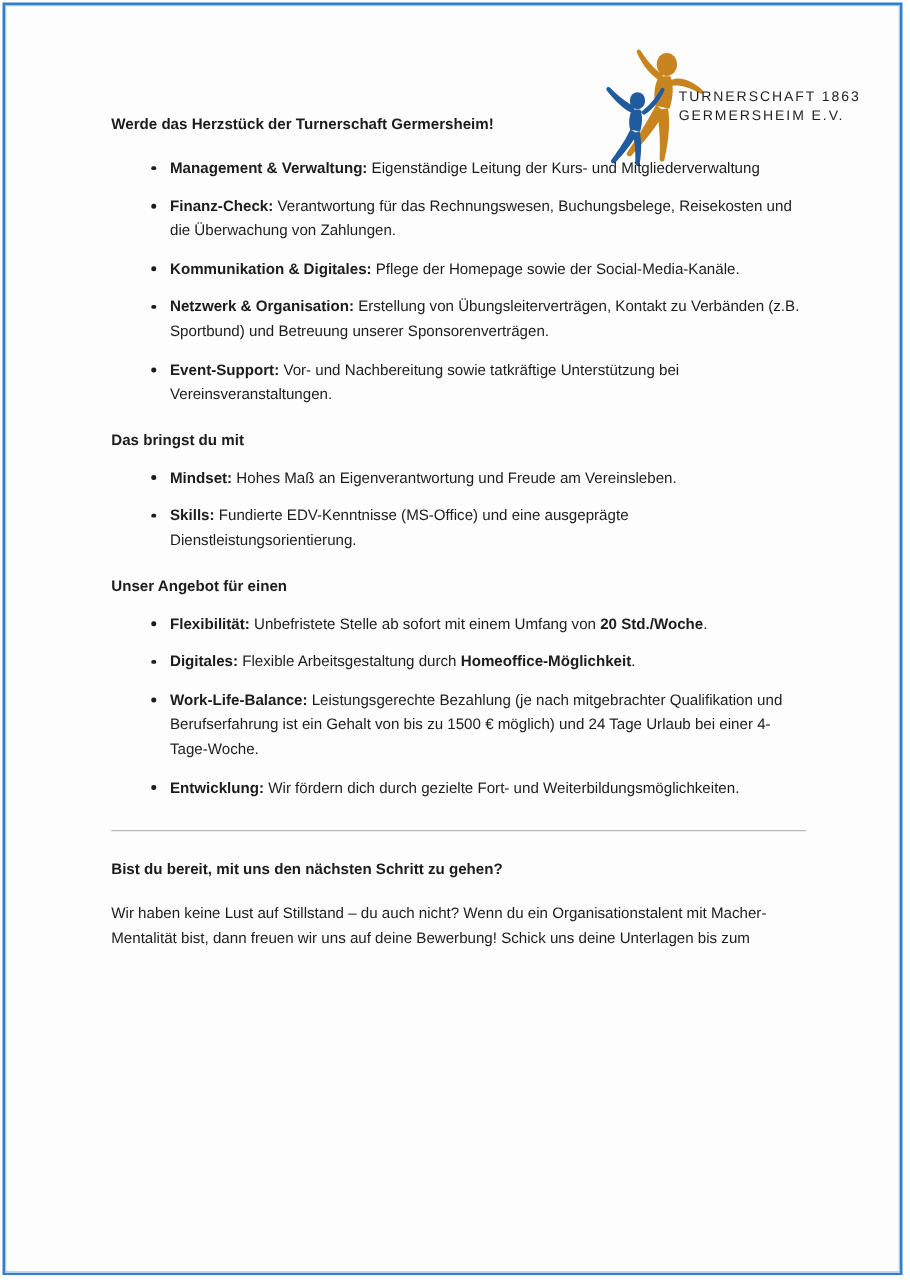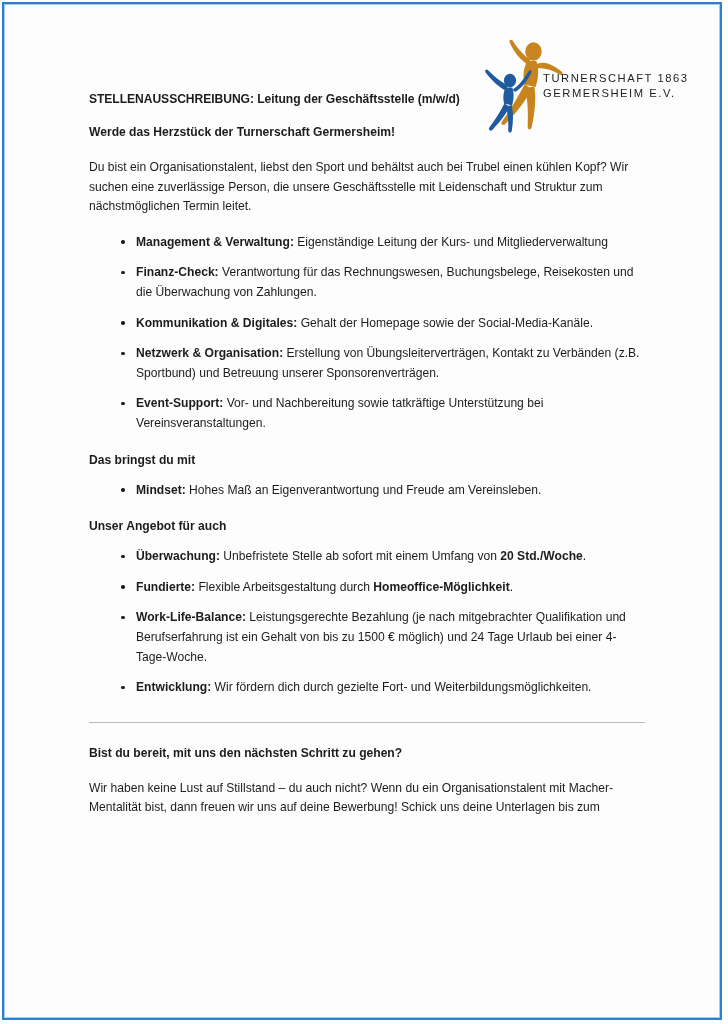"STELLENAUSSCHREIBUNG: Leitung der" h1.h-title { html: <h1>STELLENAUSSCHREIBUNG: Leitung der Geschäftsstelle (m/w/d)</h1> -> none }
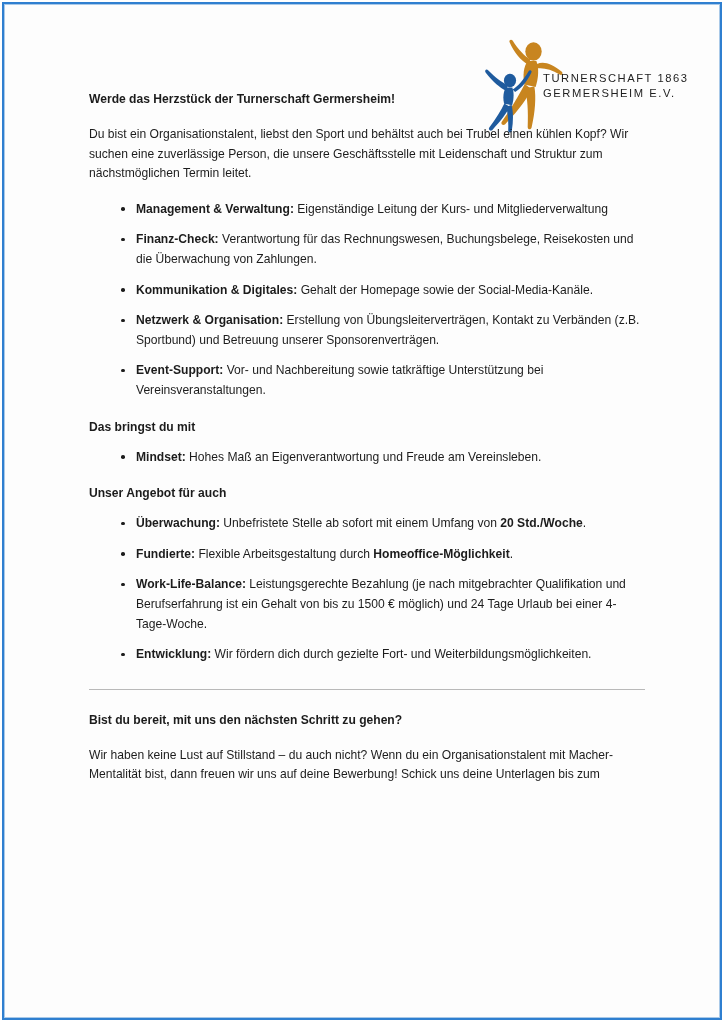"Du bist ein Organisationstalent, liebst" p.para { html: <p>Du bist ein Organisationstalent, liebst den Sport und behältst auch bei Trubel einen kühlen Kopf? Wir suchen eine zuverlässige Person, die unsere Geschäftsstelle mit Leidenschaft und Struktur zum nächstmöglichen Termin leitet.</p> -> none }
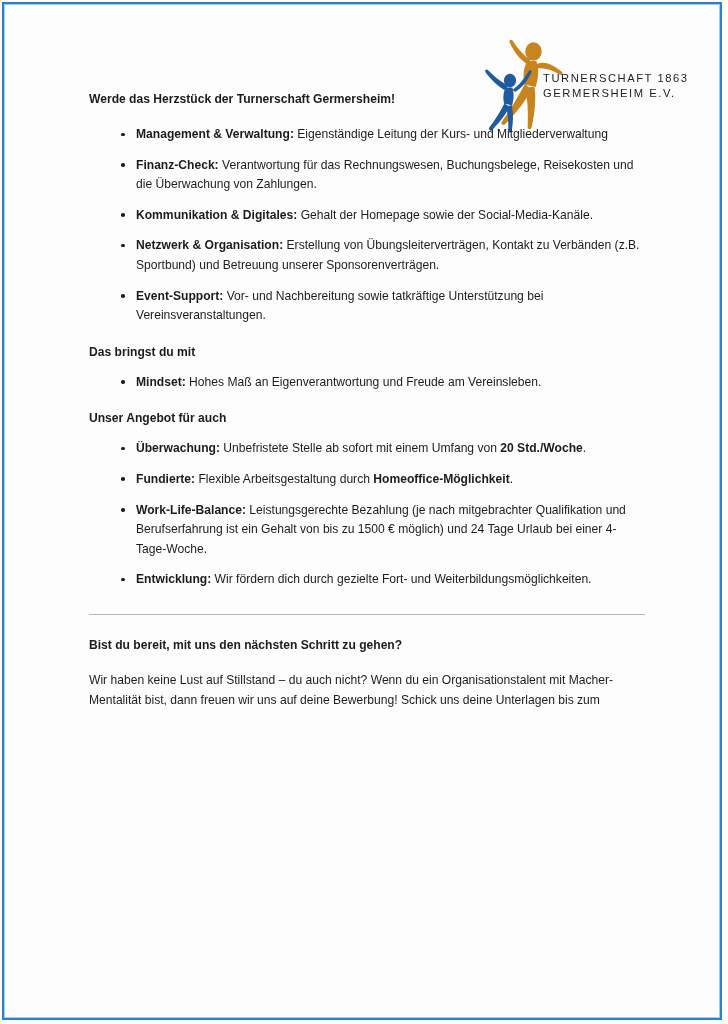"Gehalt der Homepage sowie der" span { text: Gehalt -> Pflege }
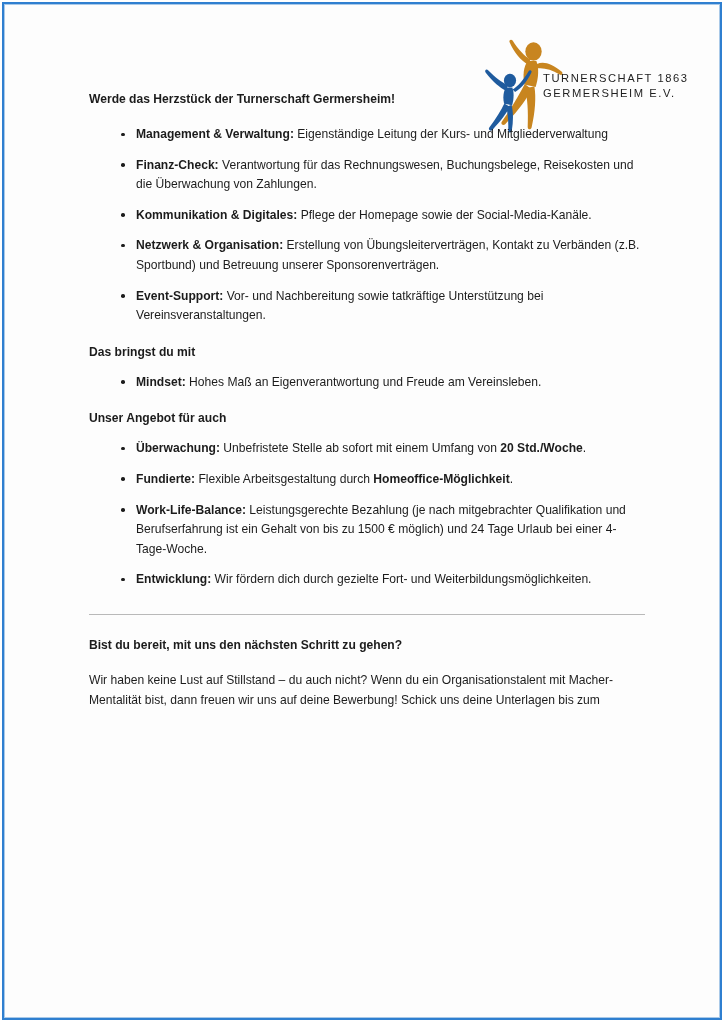"Skills: Fundierte EDV-Kenntnisse" li { html: none -> <li> <span></span><span>Skills:</span><span> Fundierte EDV-Kenntnisse (MS-Office) und eine ausgeprägte Dienstleistungsorientierung.</span> </li> }
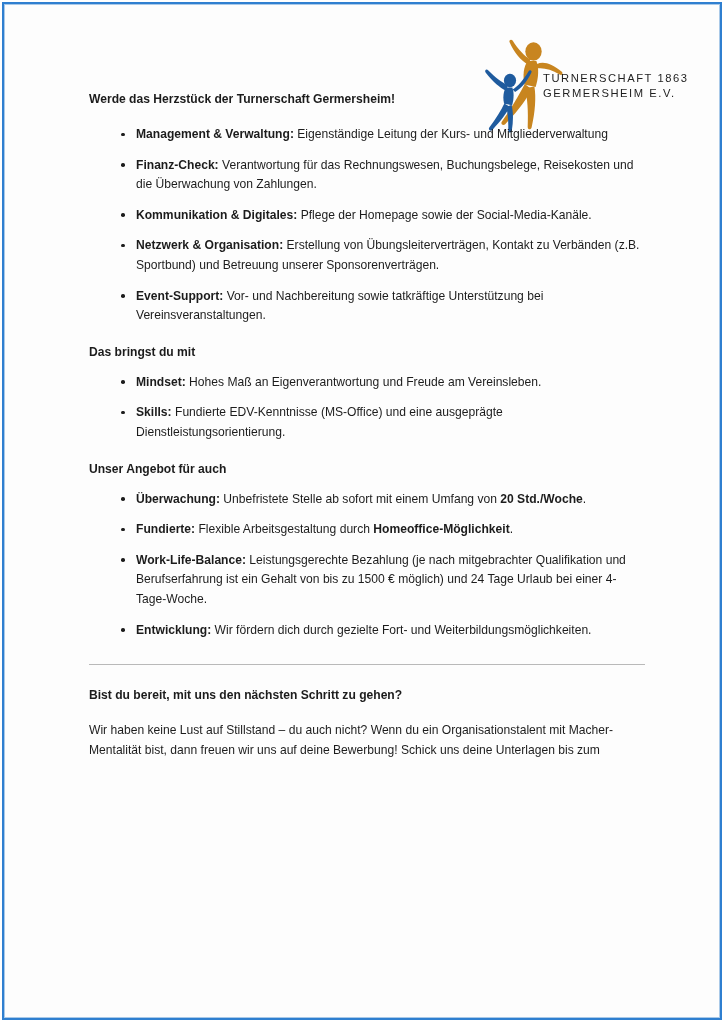"Unser Angebot für auch" h3.h-section { text: auch -> einen }
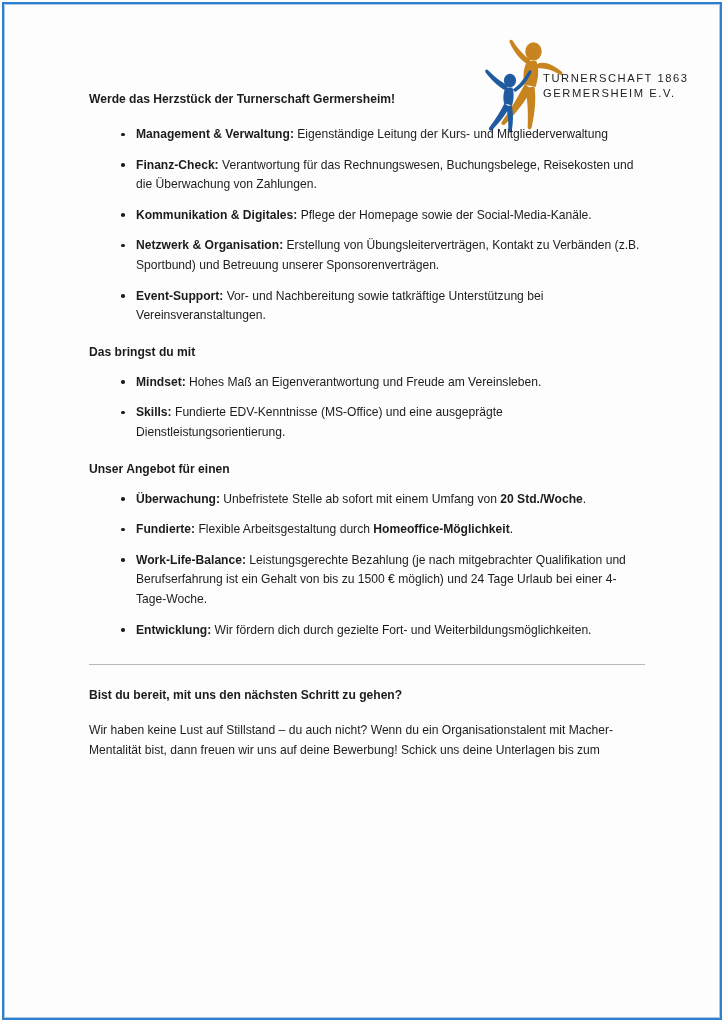"Überwachung:" span.lead { text: Überwachung -> Flexibilität }
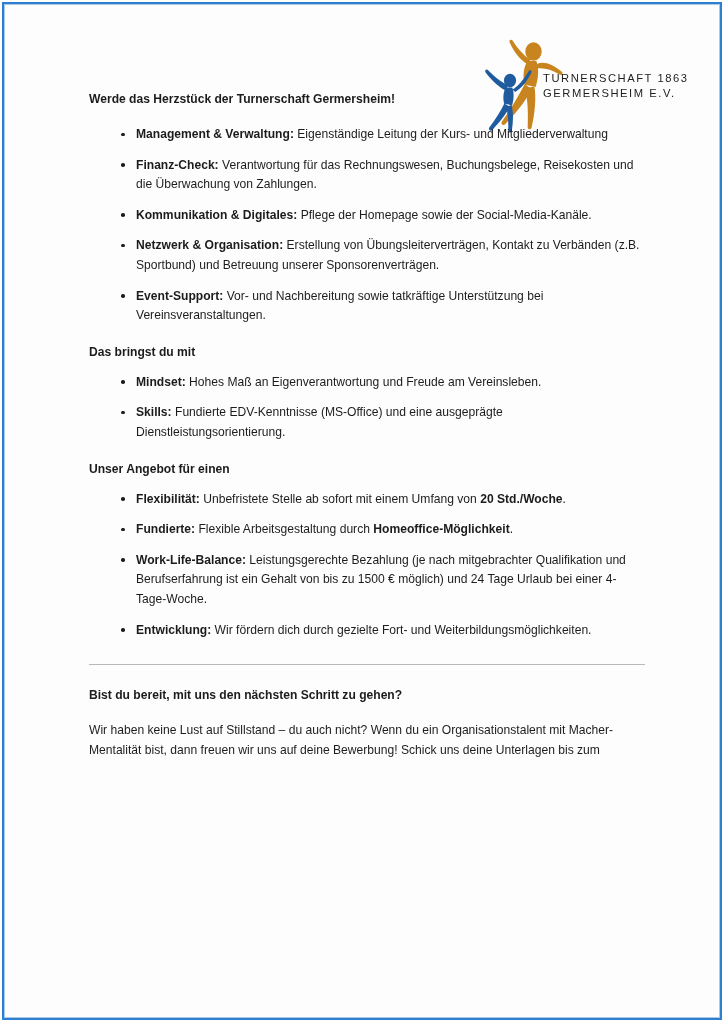"Fundierte:" span.lead { text: Fundierte -> Digitales }
